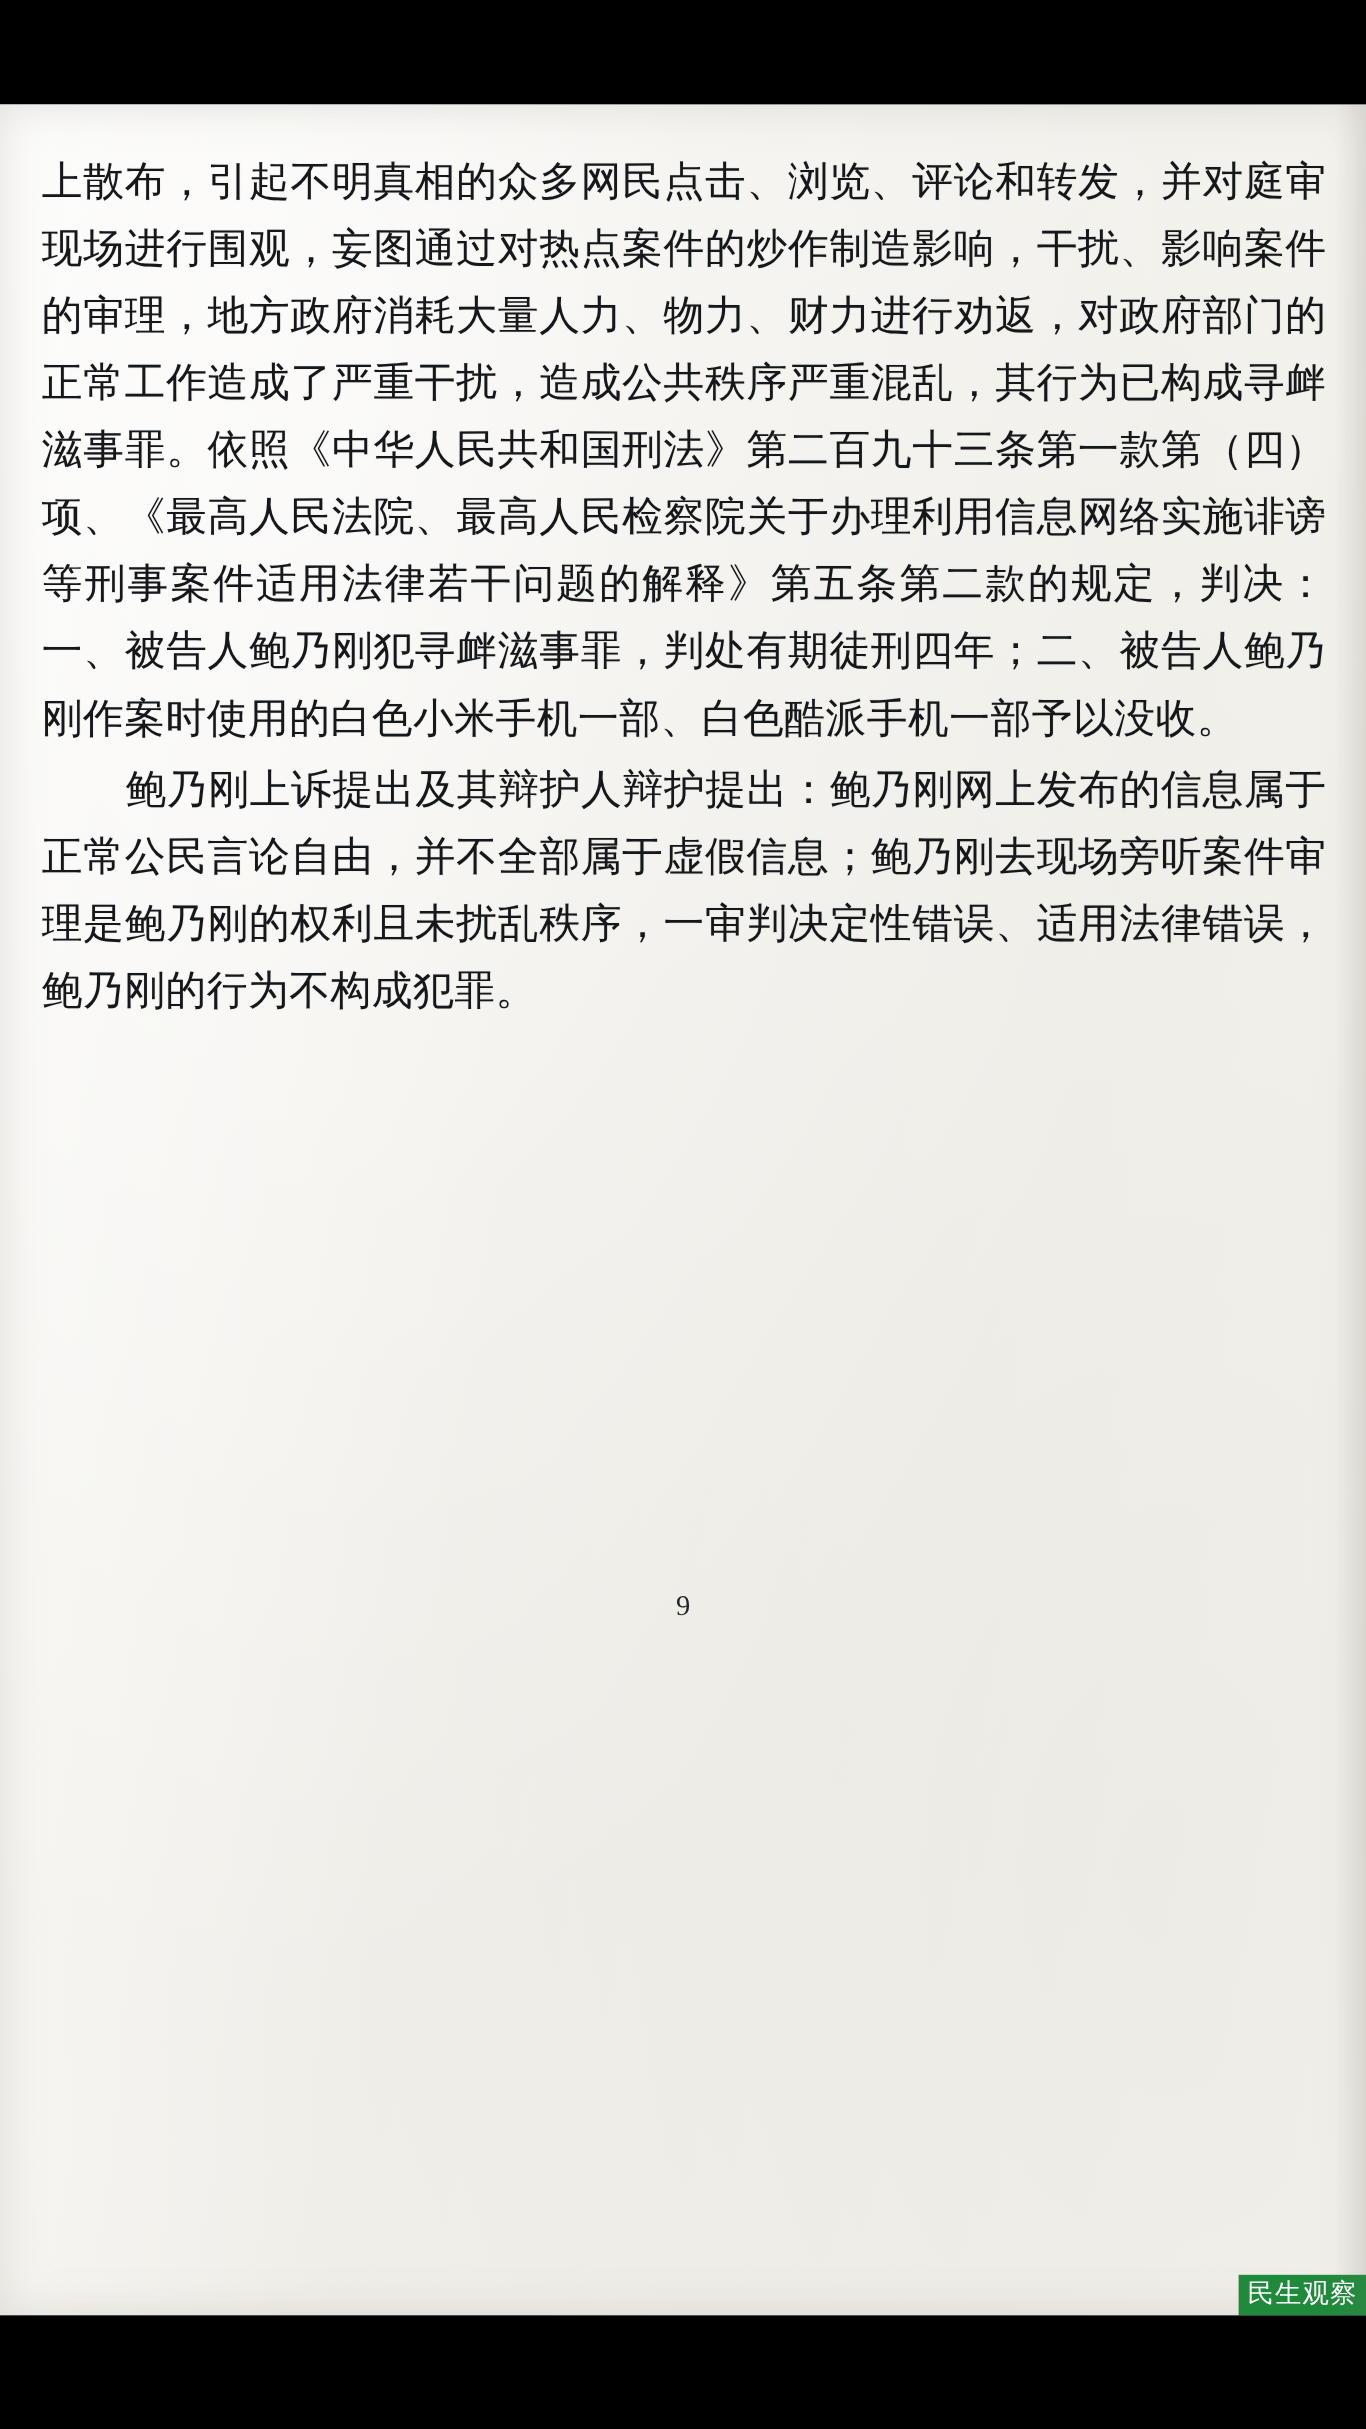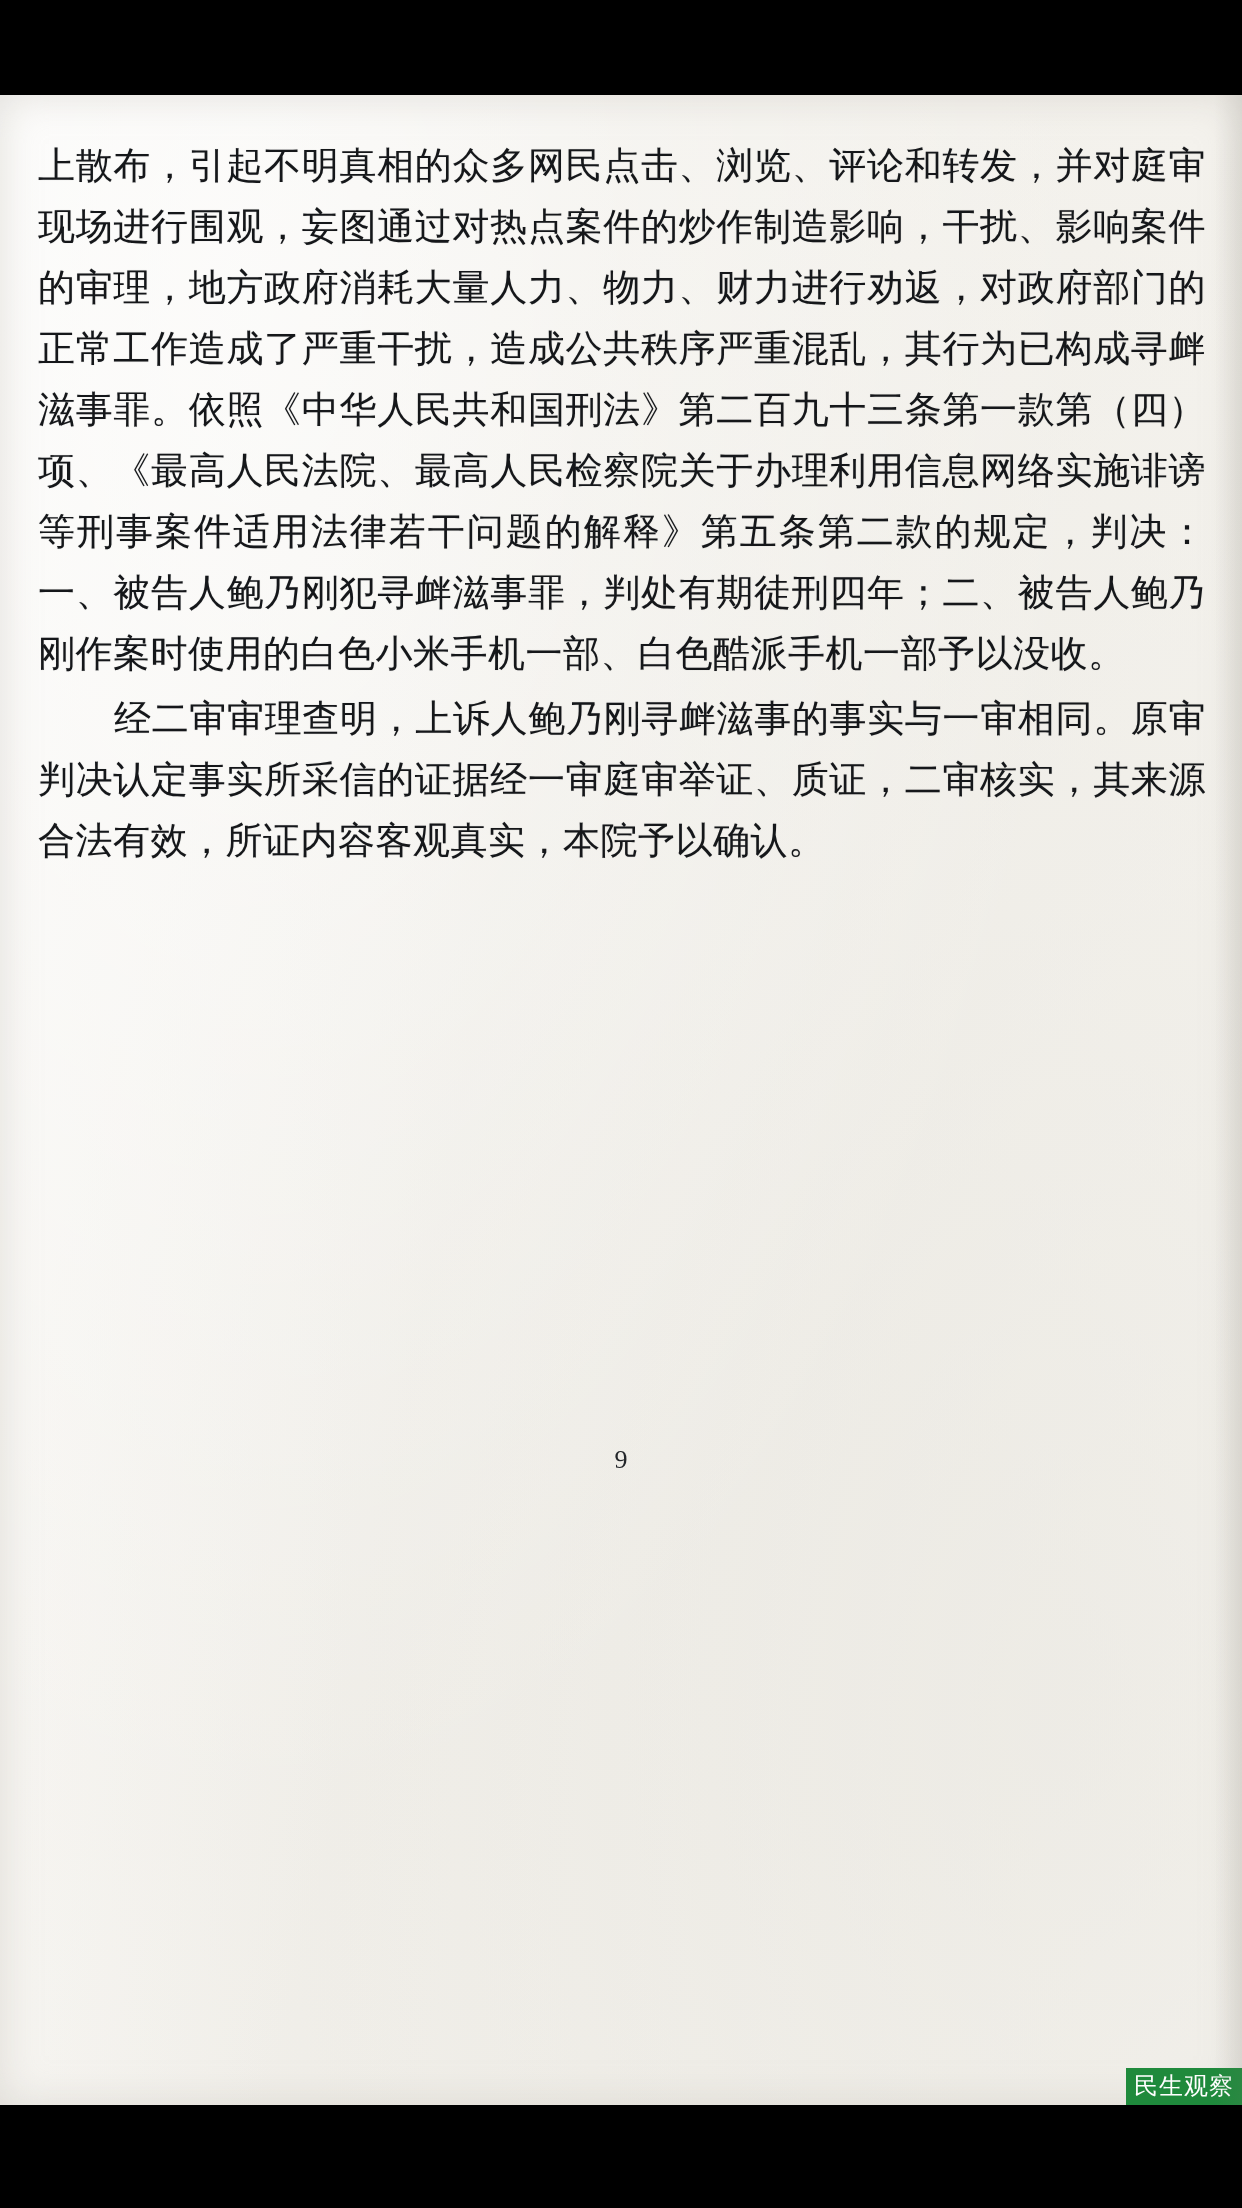"鲍乃刚上诉提出及其辩护人辩护提出：鲍乃刚网上发布的信息属于正常公民言论自由，并不" p.body-line { html: none -> <p>鲍乃刚上诉提出及其辩护人辩护提出：鲍乃刚网上发布的信息属于正常公民言论自由，并不全部属于虚假信息；鲍乃刚去现场旁听案件审理是鲍乃刚的权利且未扰乱秩序，一审判决定性错误、适用法律错误，鲍乃刚的行为不构成犯罪。</p> }
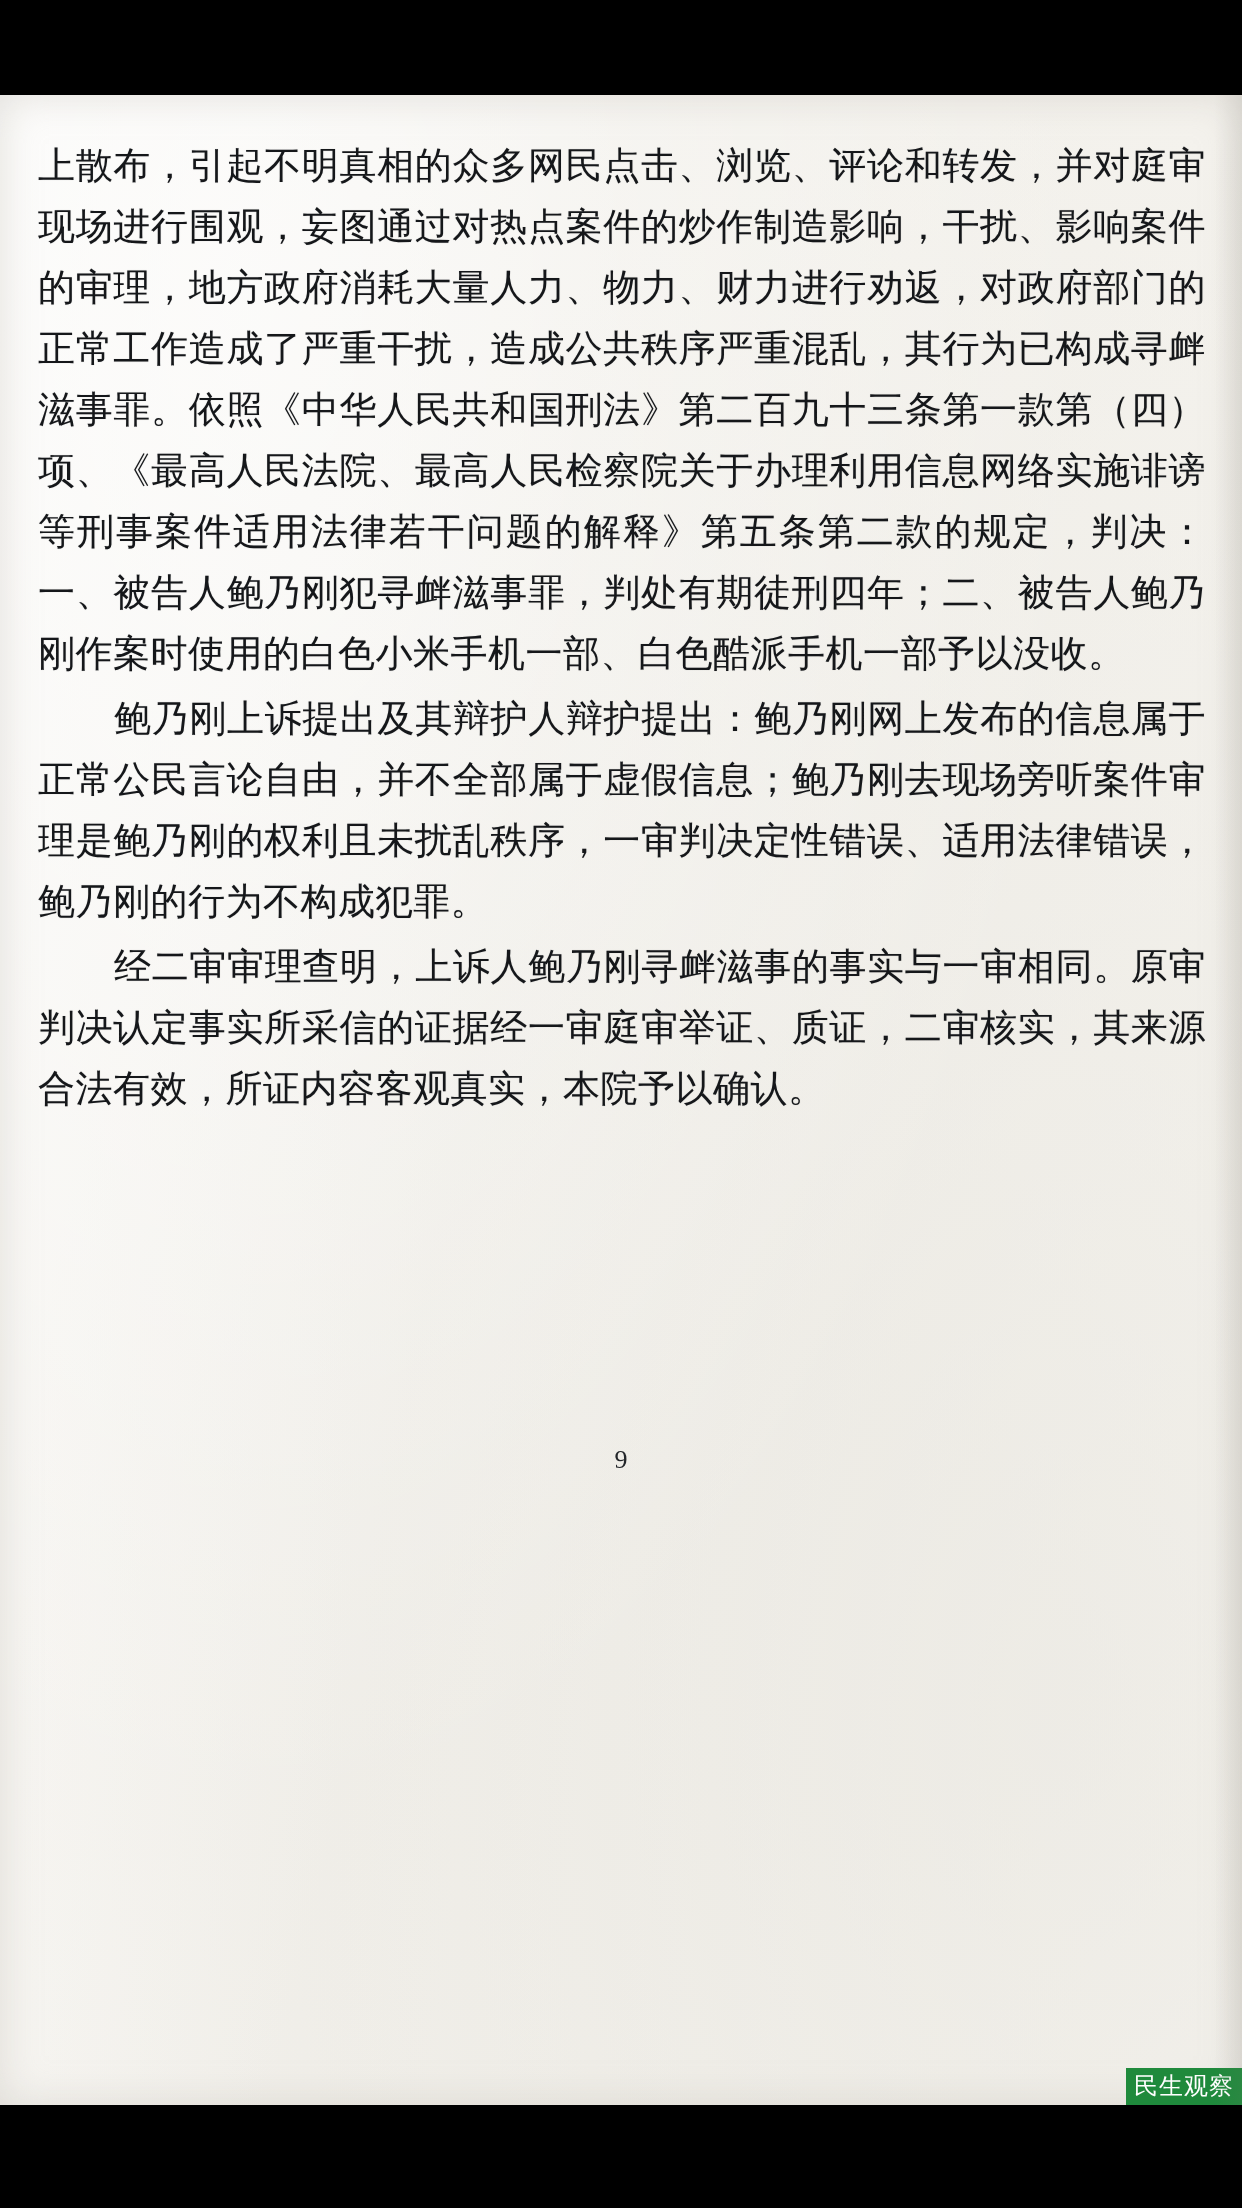"经二审审理查明，上诉人鲍乃刚寻衅滋事的事实与一审相同。原审判决认定事实所采信的证" p.body-line { html: <p>经二审审理查明，上诉人鲍乃刚寻衅滋事的事实与一审相同。原审判决认定事实所采信的证据经一审庭审举证、质证，二审核实，其来源合法有效，所证内容客观真实，本院予以确认。</p> -> none }
